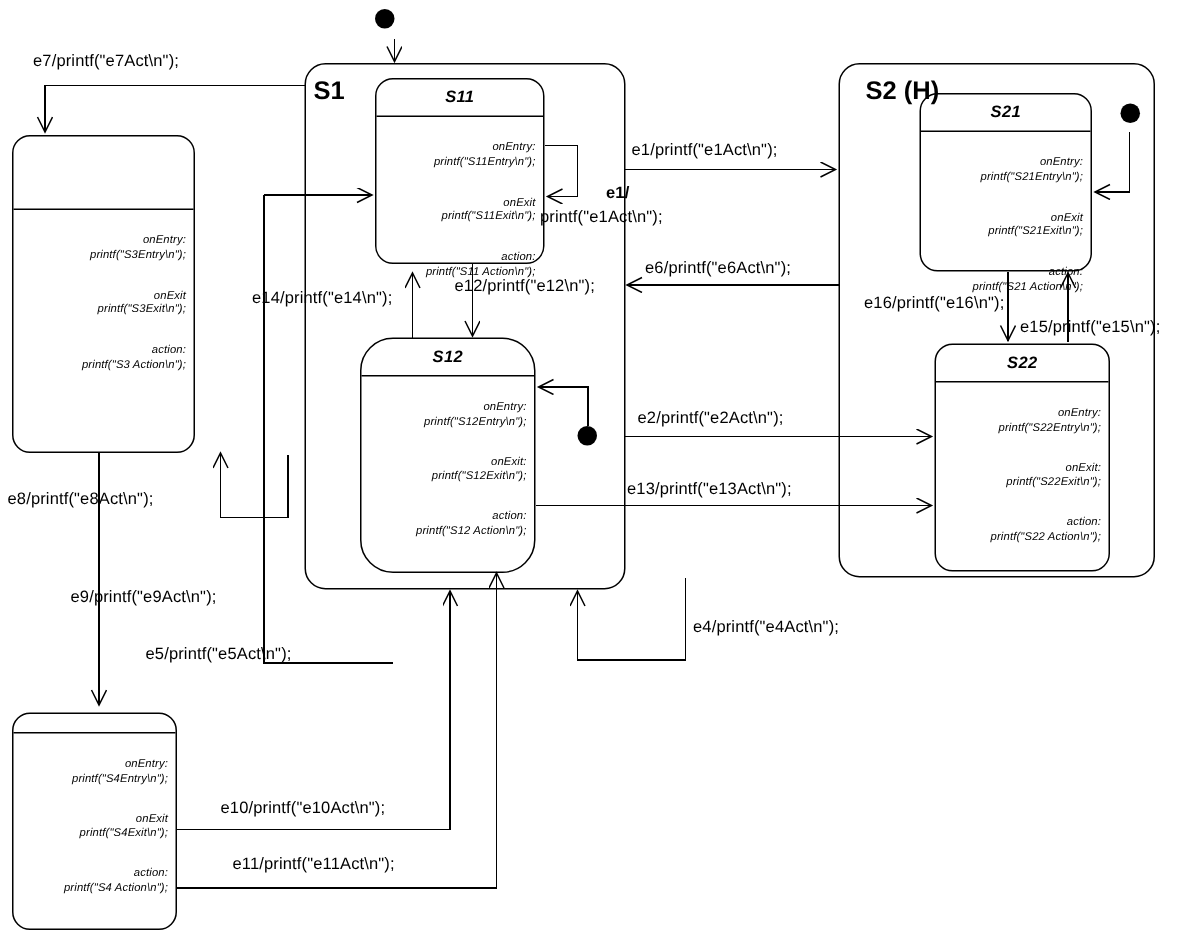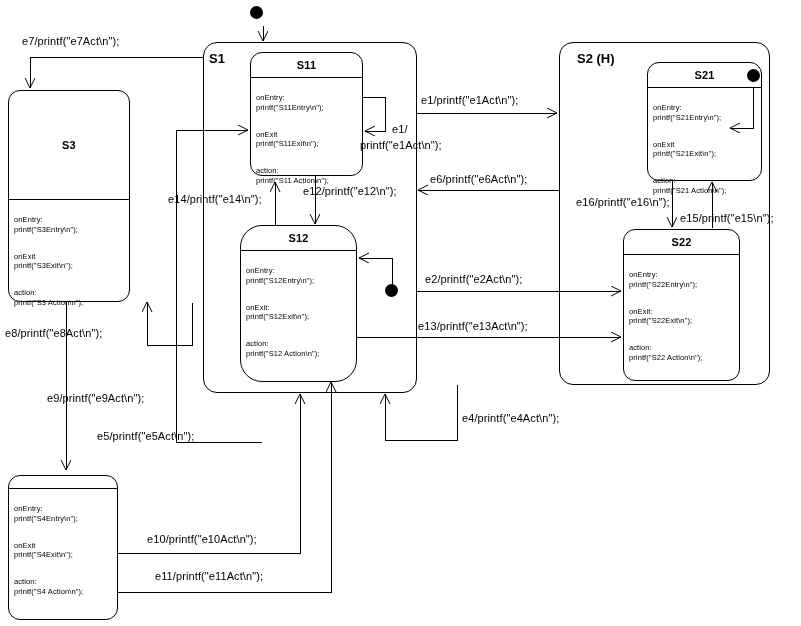"S1" .comp-label { font-size: 13px -> 17px }
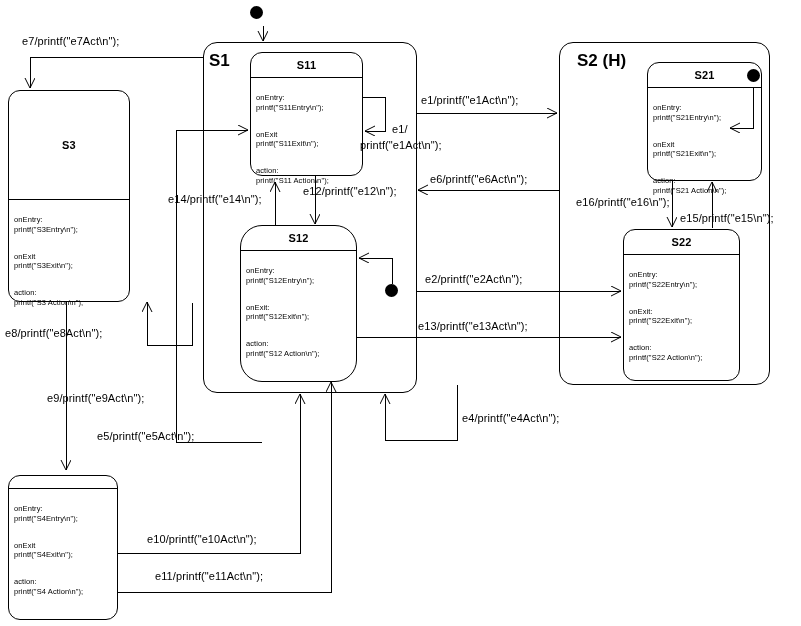"S11" .state { font-style: none -> italic }
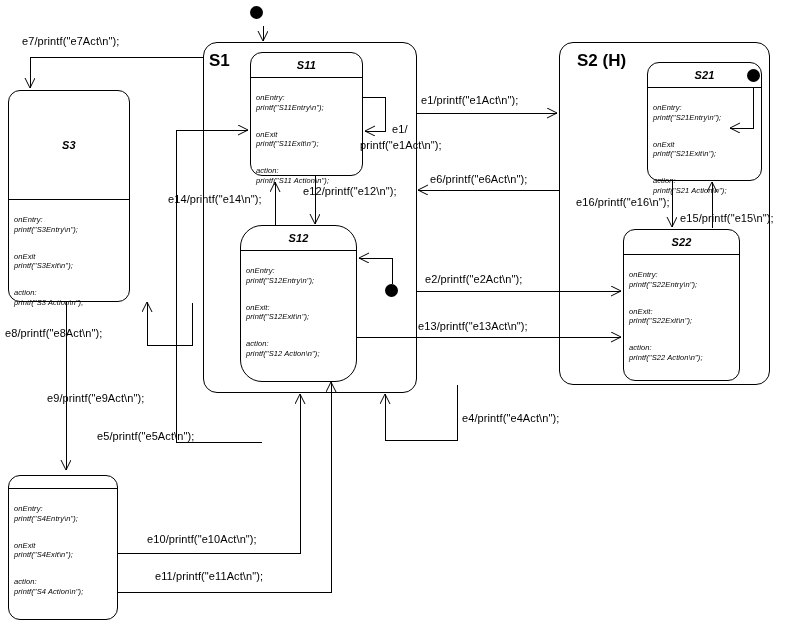"S21" div.state { margin-left: 34px -> none }
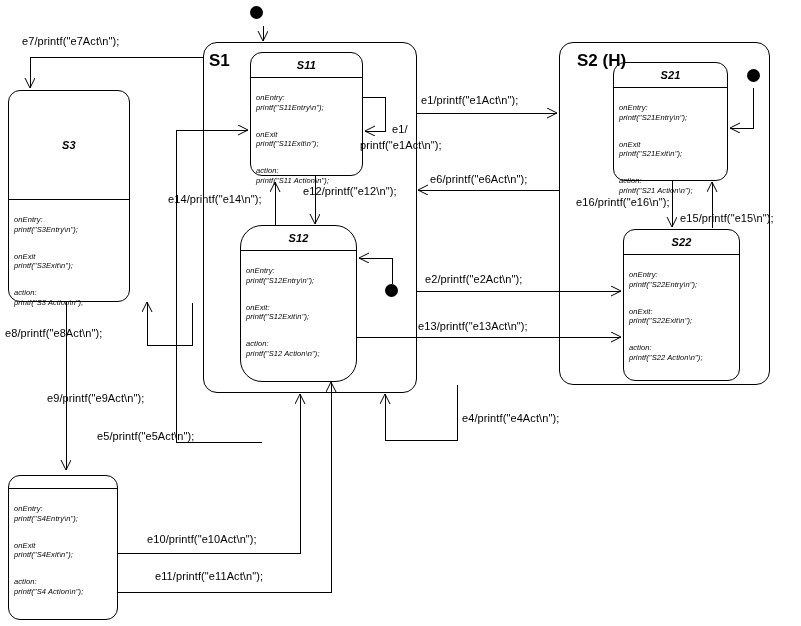"onEntry:" .state-body .blk { text-align: none -> right }
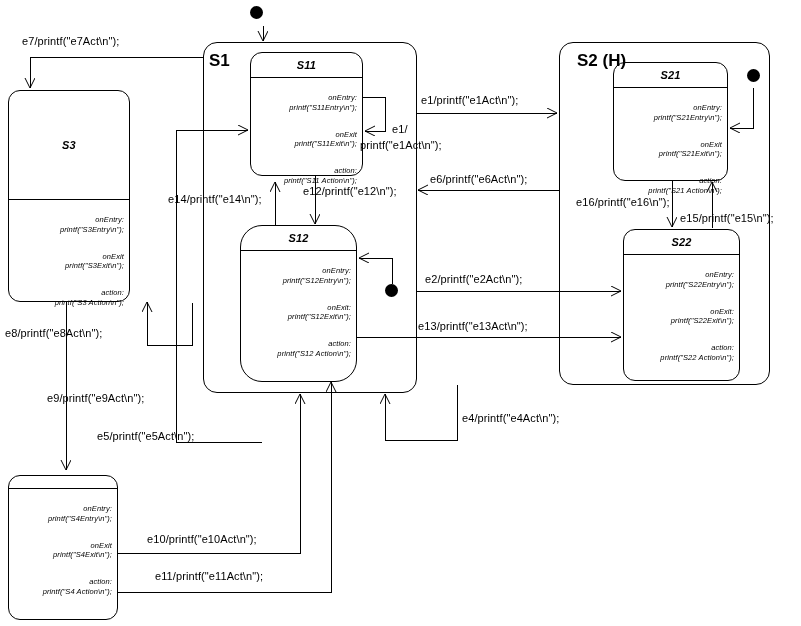"e1/" div.tlabel { font-weight: none -> bold; left: 392px -> 404px }
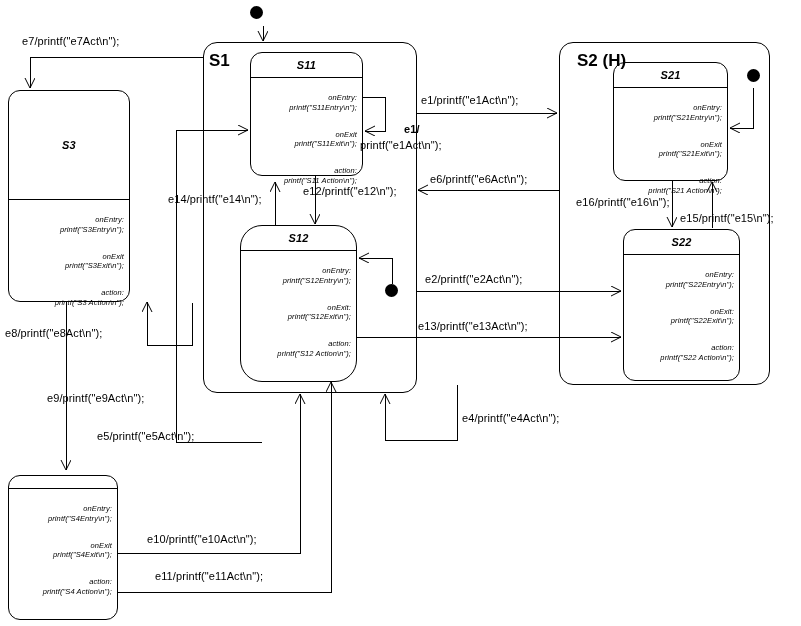"S3" div.state-title { html: <div>S3</div> -> none }
